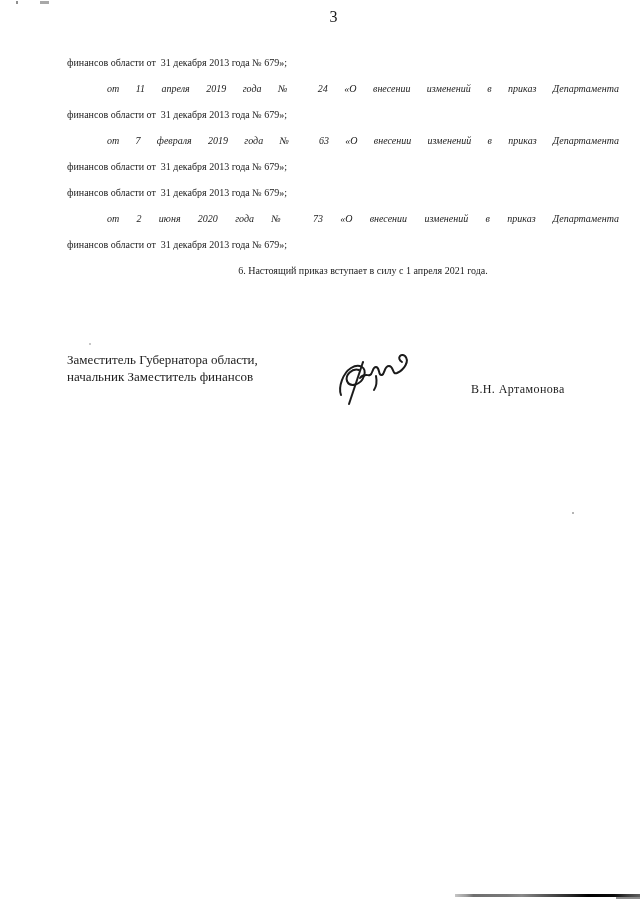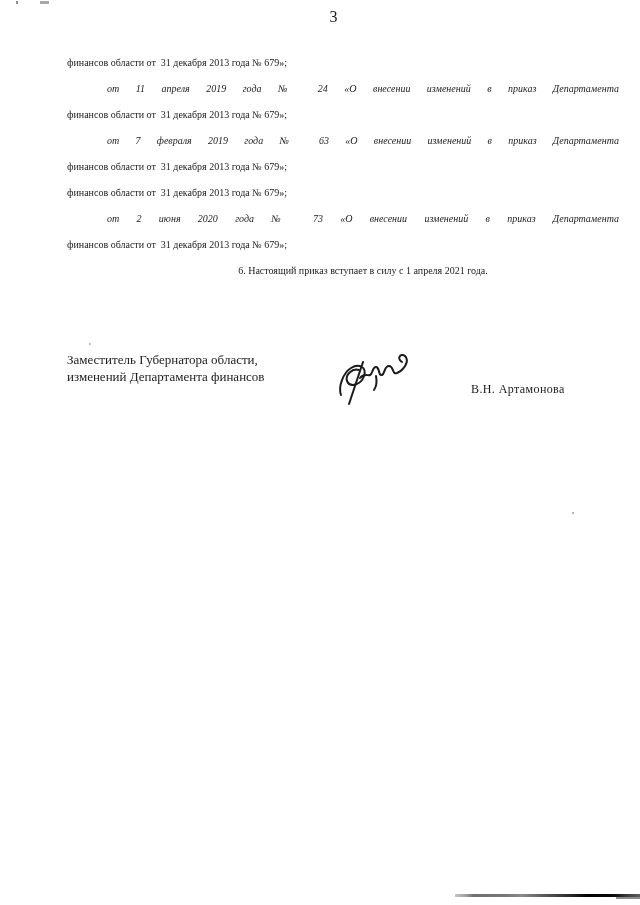"изменений Департамента финансов" div { text: изменений Департамента -> начальник Заместитель }
